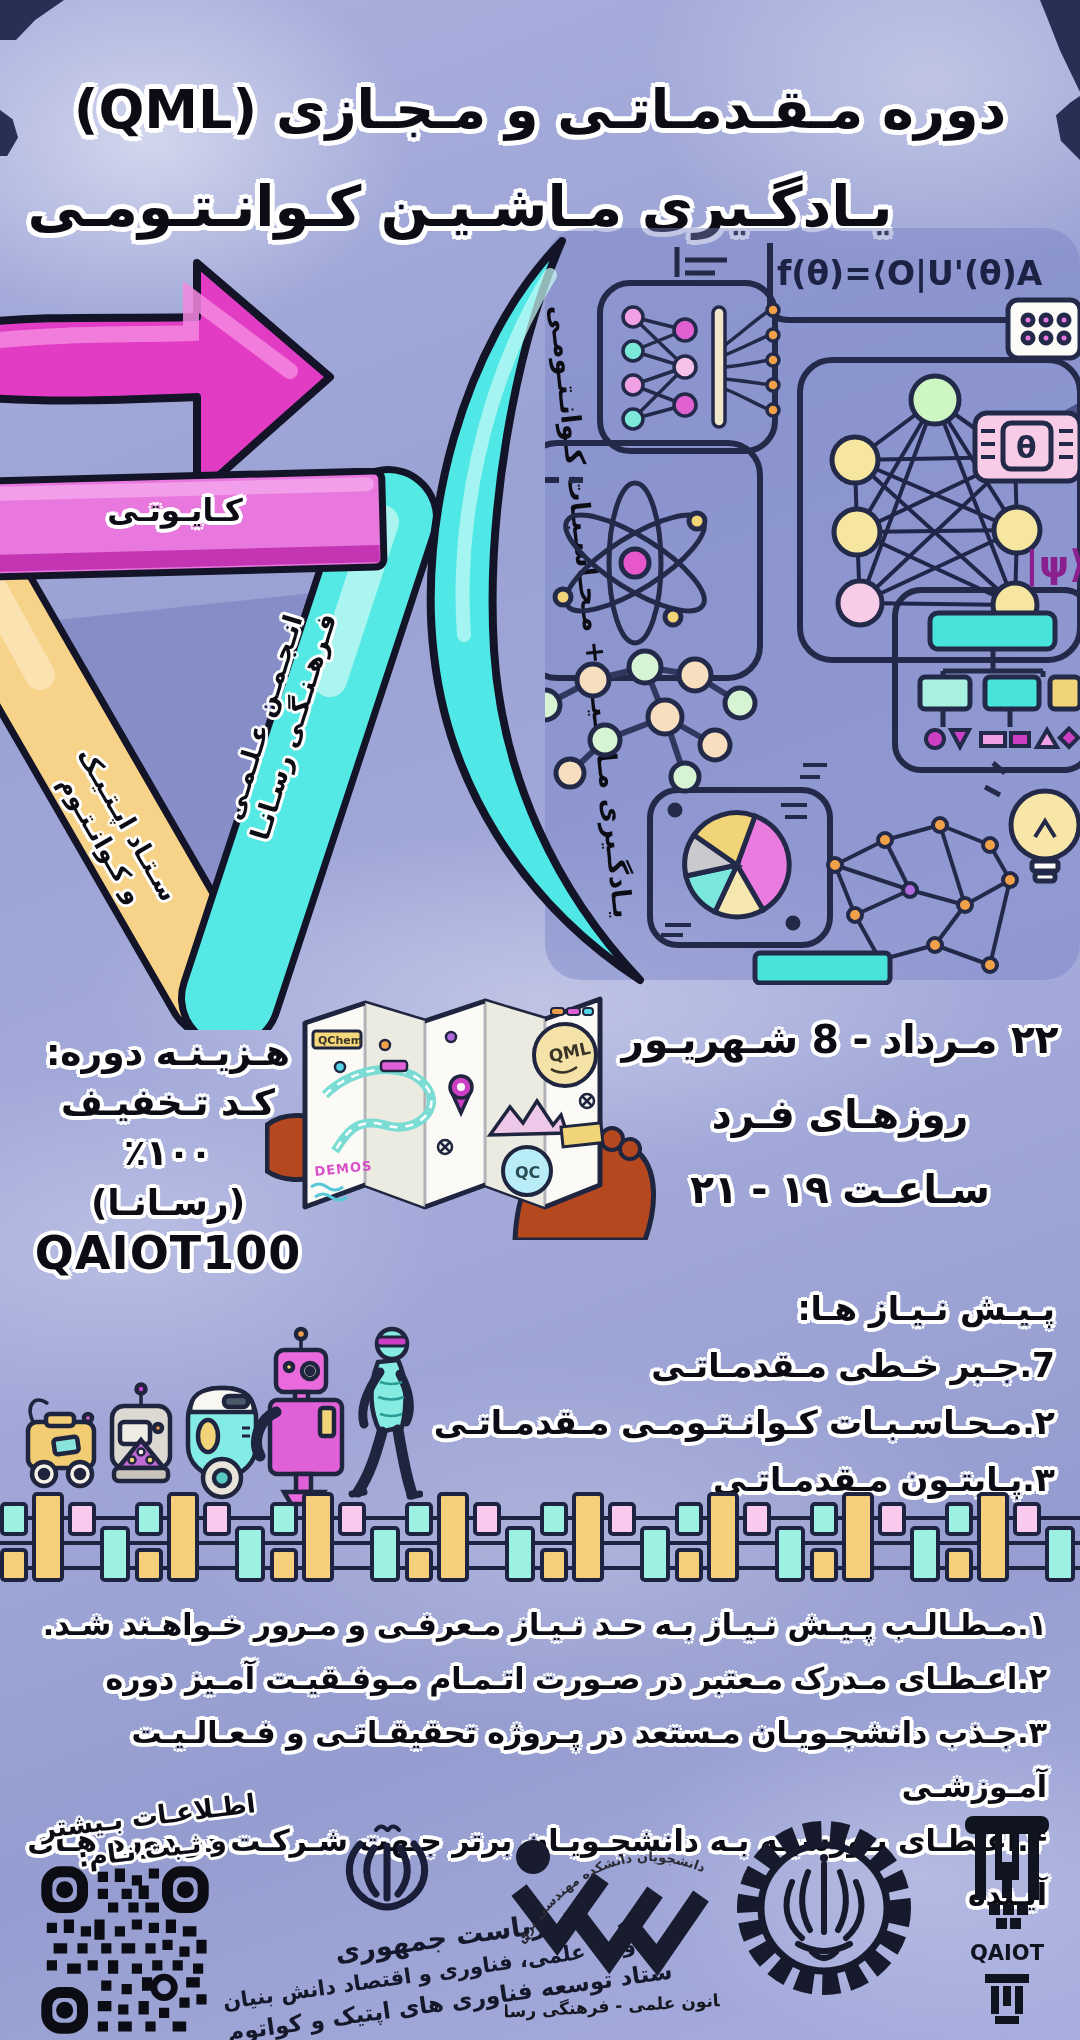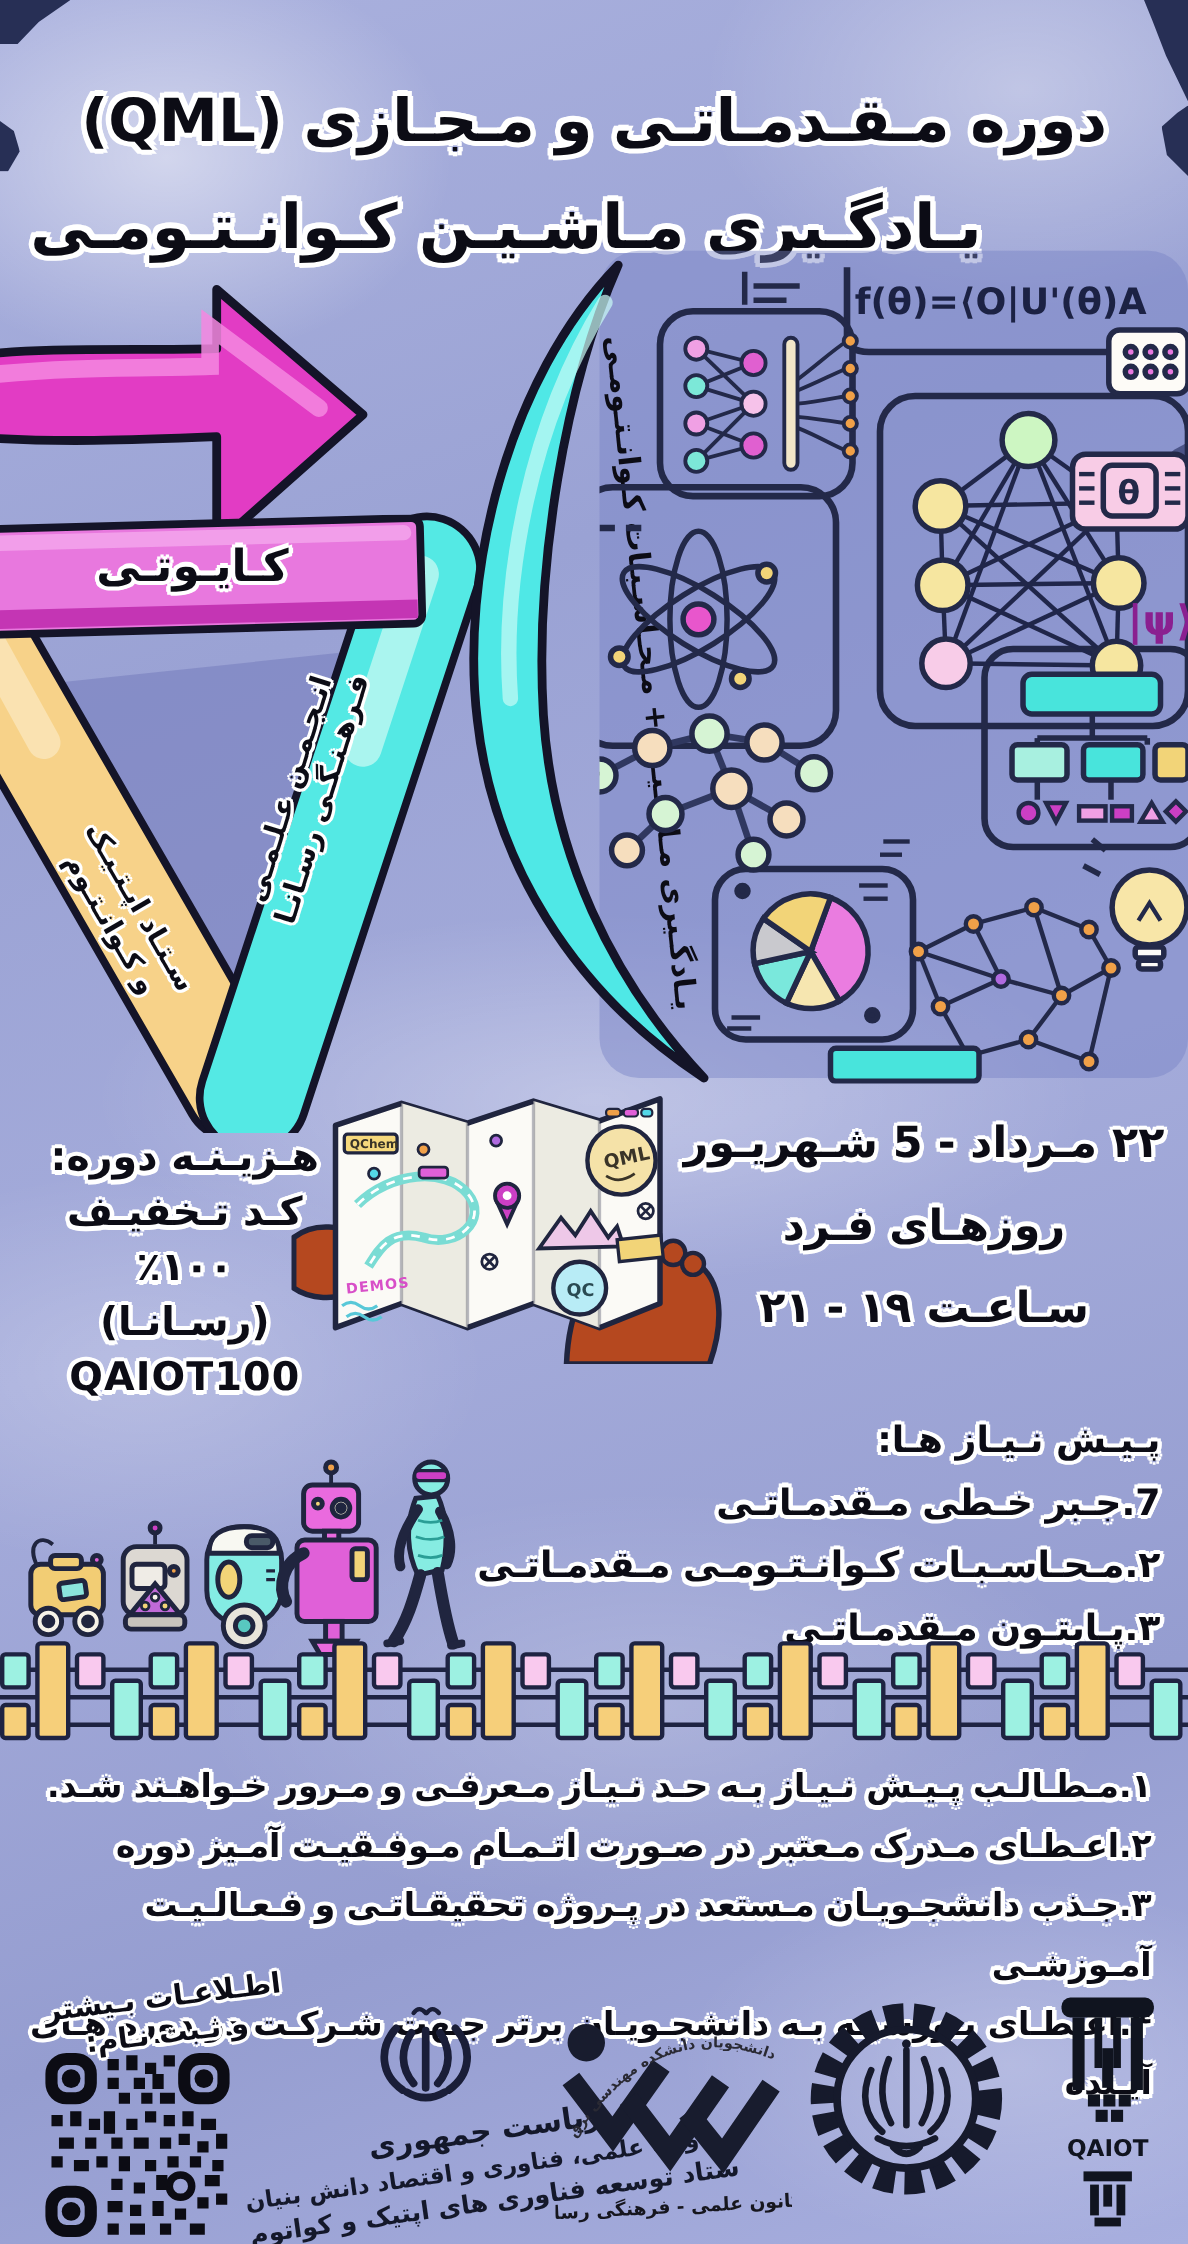"کـایـوتـی" div.abs { font-size: 40px -> 31px }
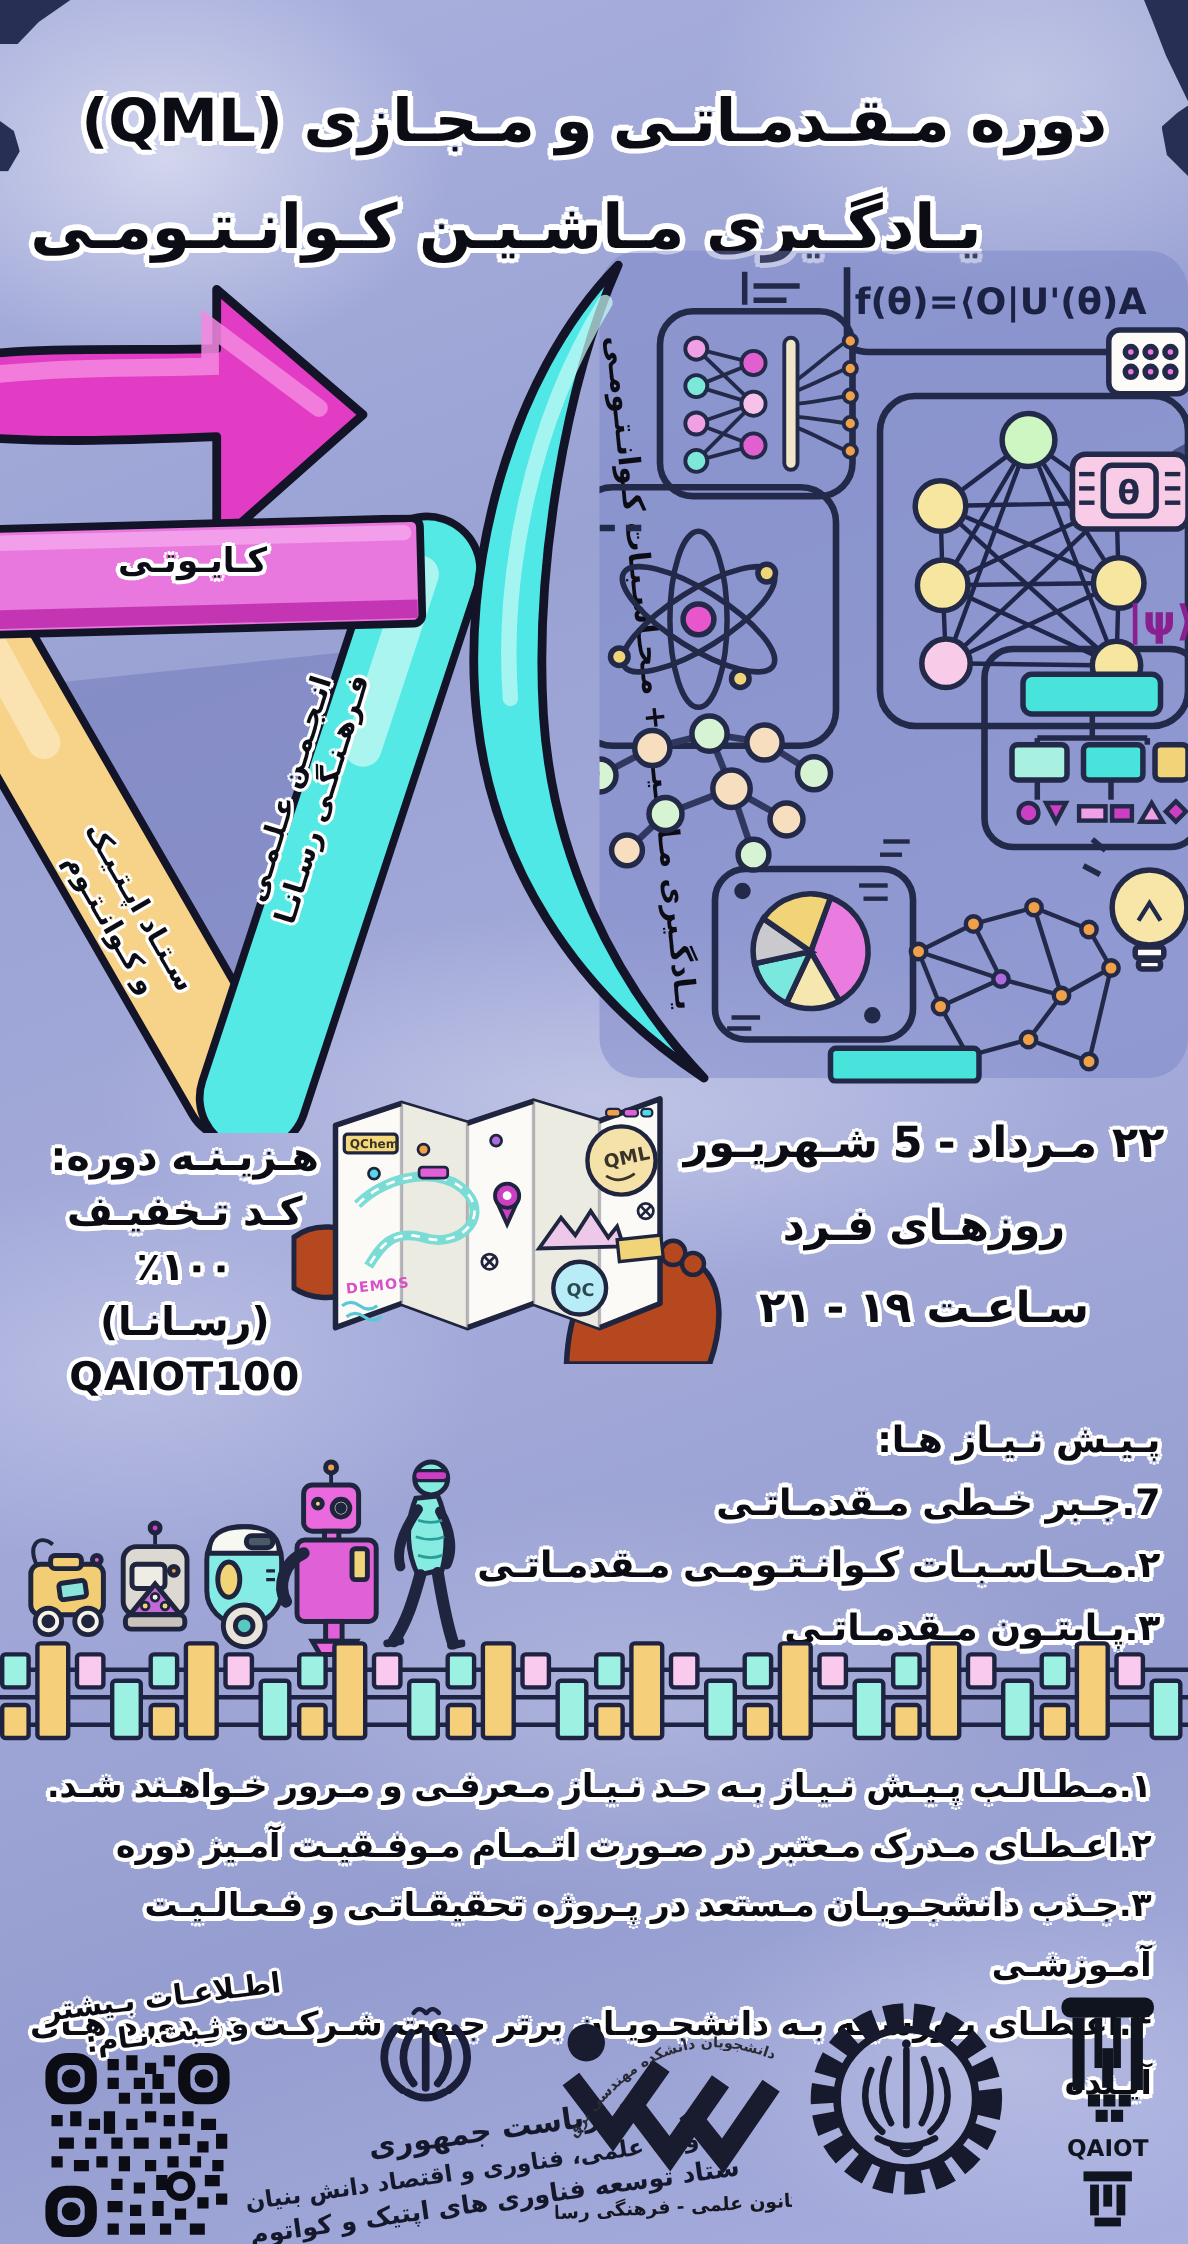"۲۲ مـرداد - 5 شـهریـور" div { text: 5 -> 8 }
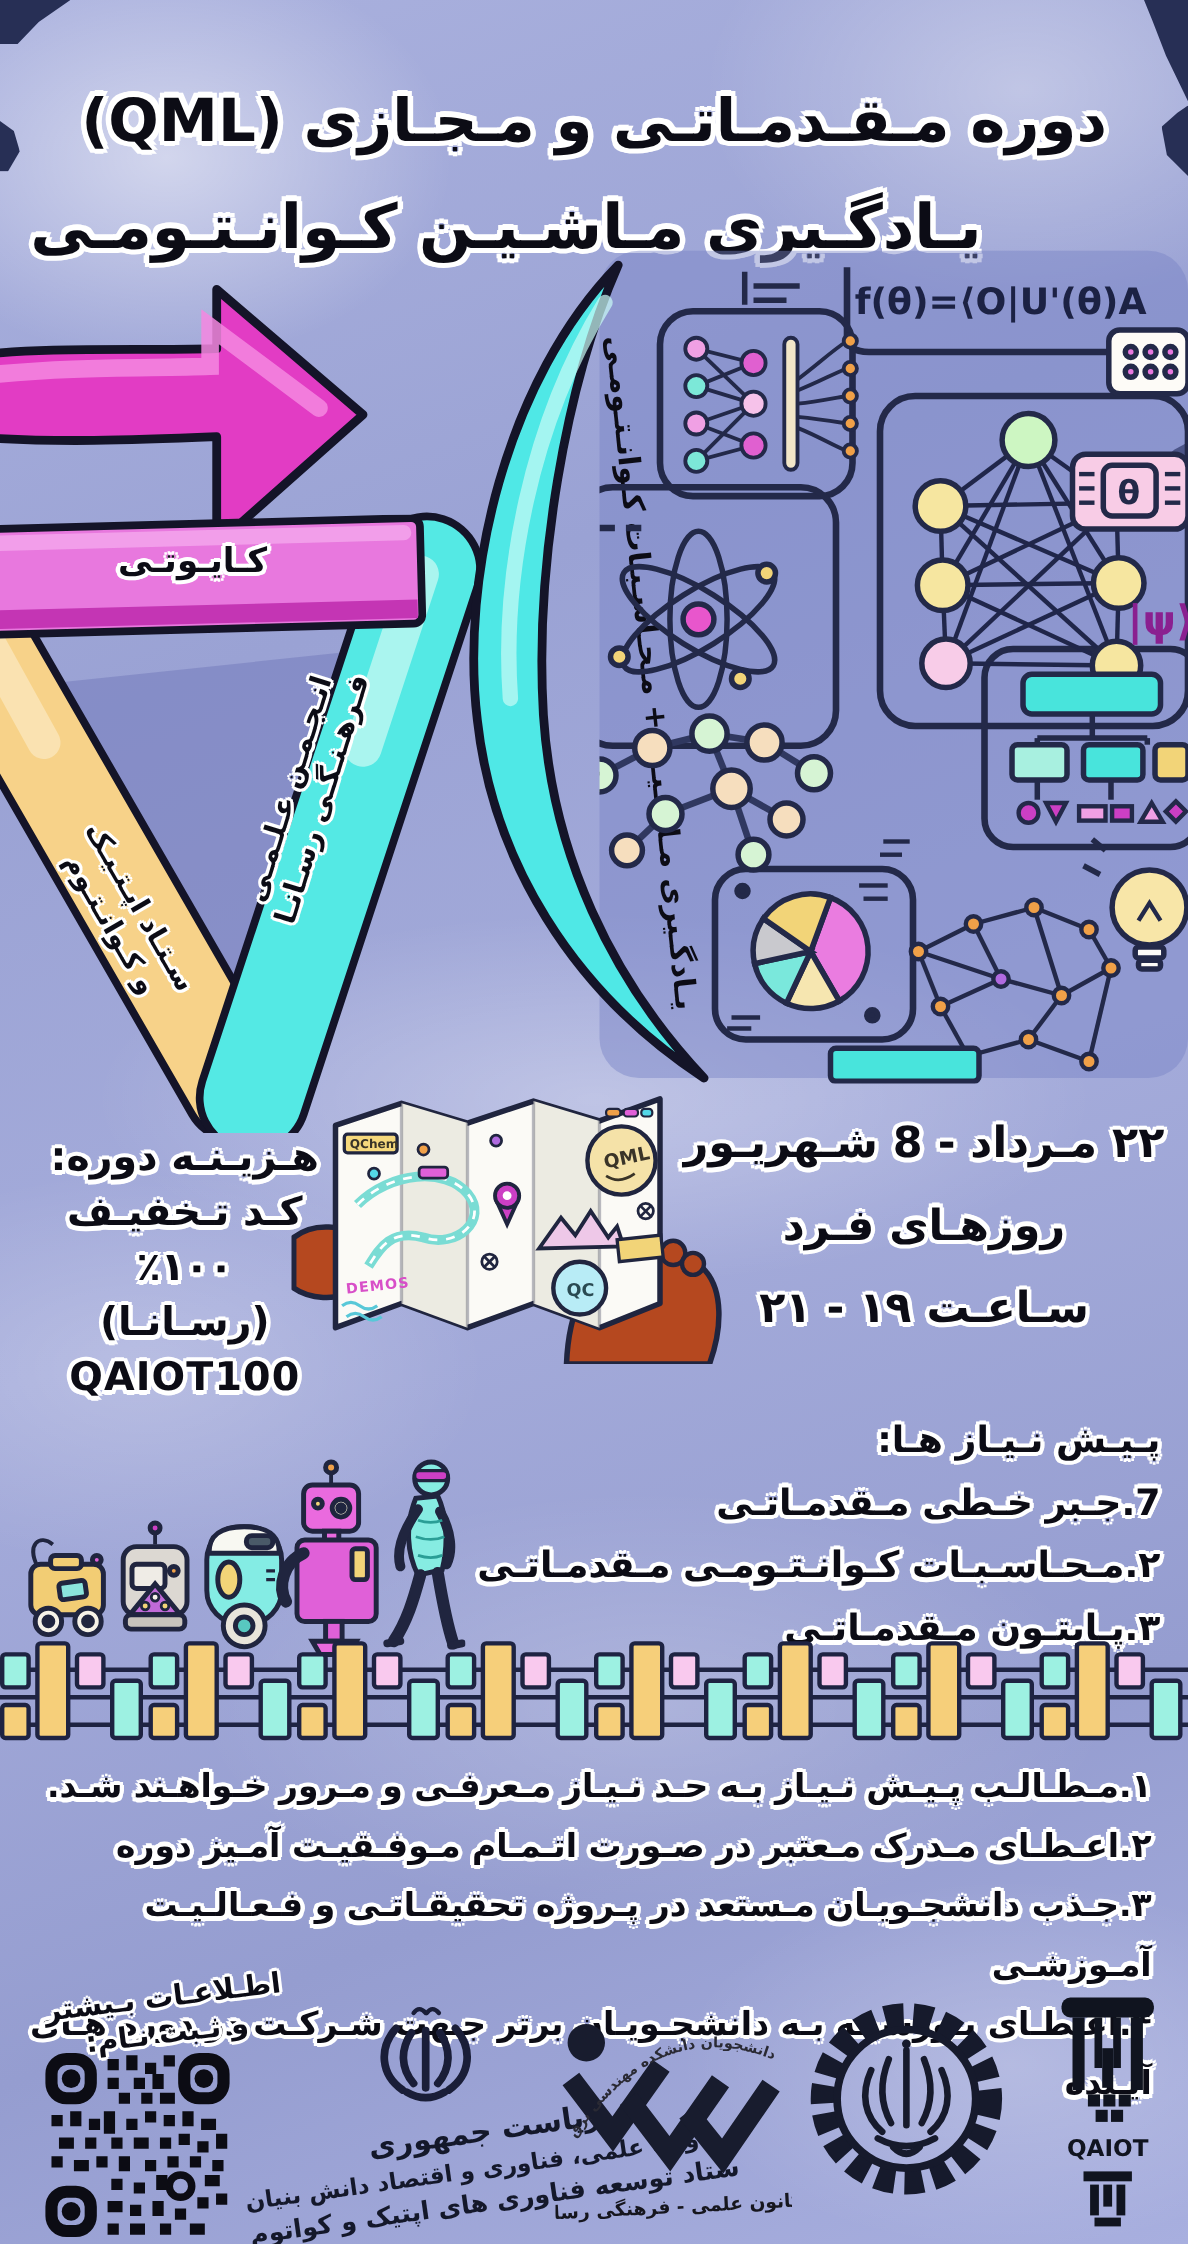"QAIOT100" div { font-size: 36px -> 46px }
